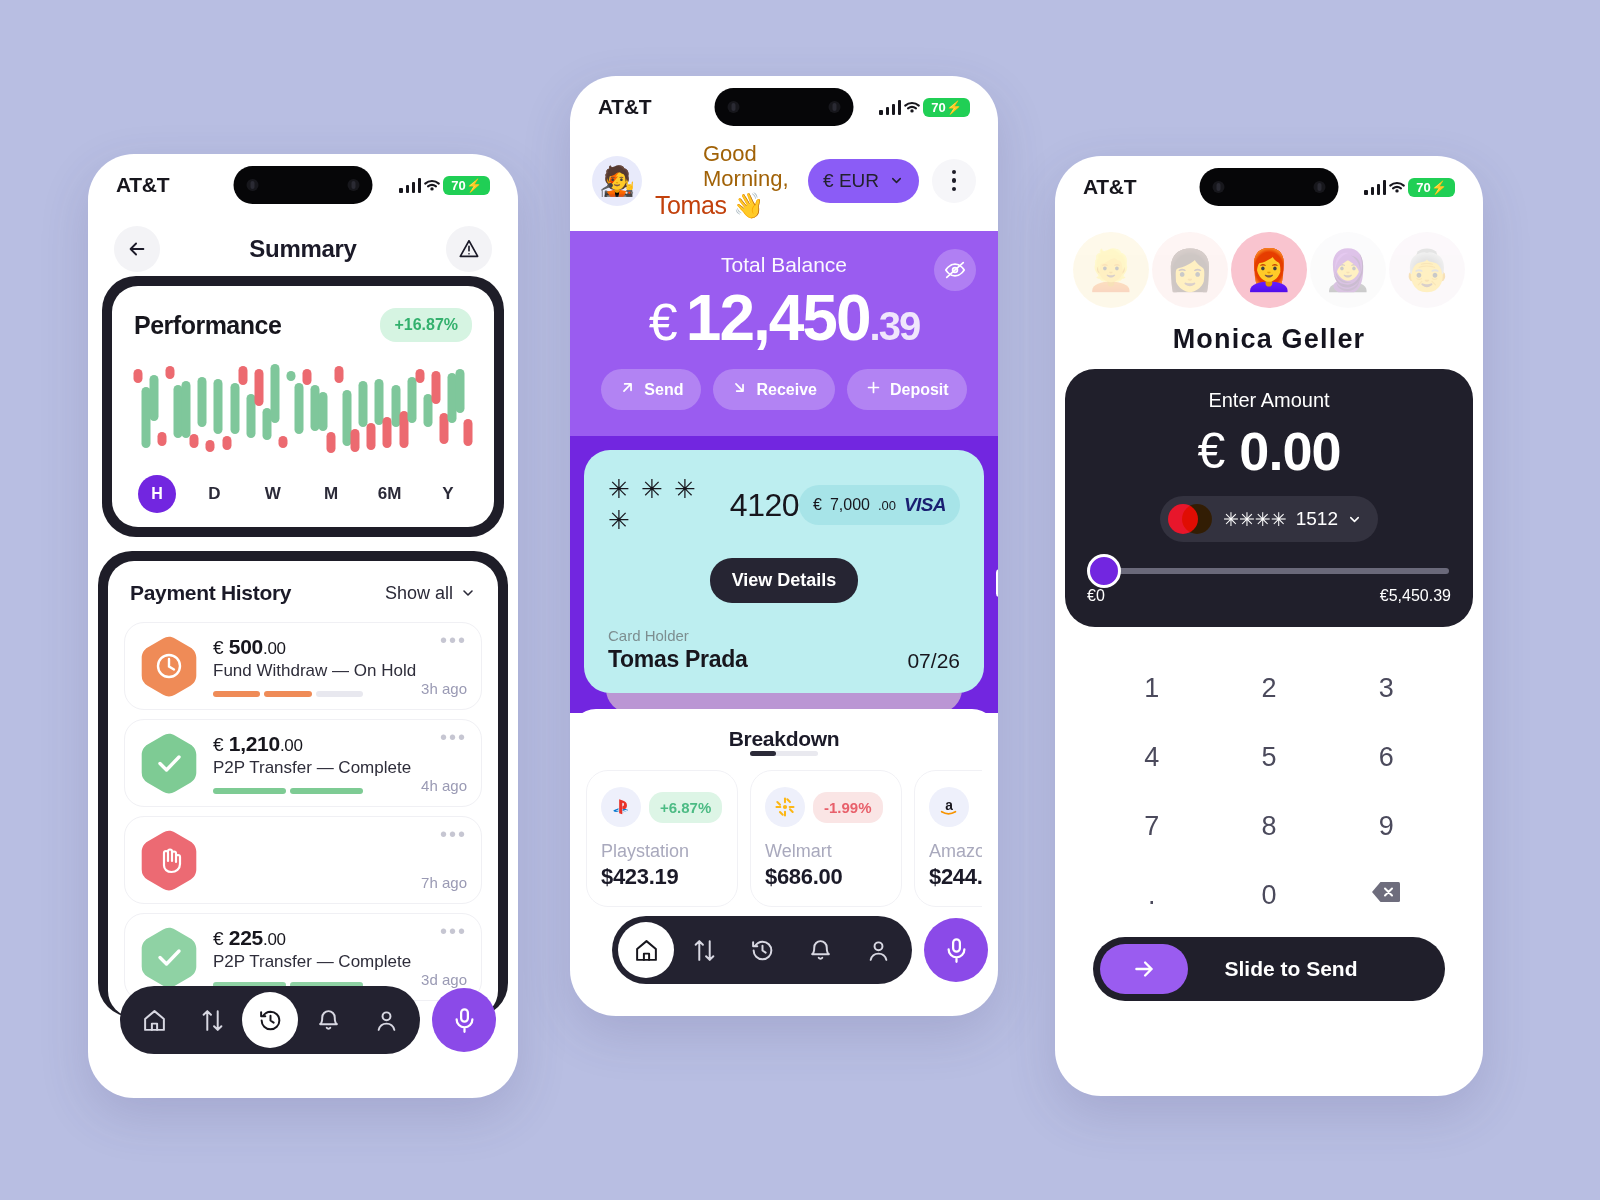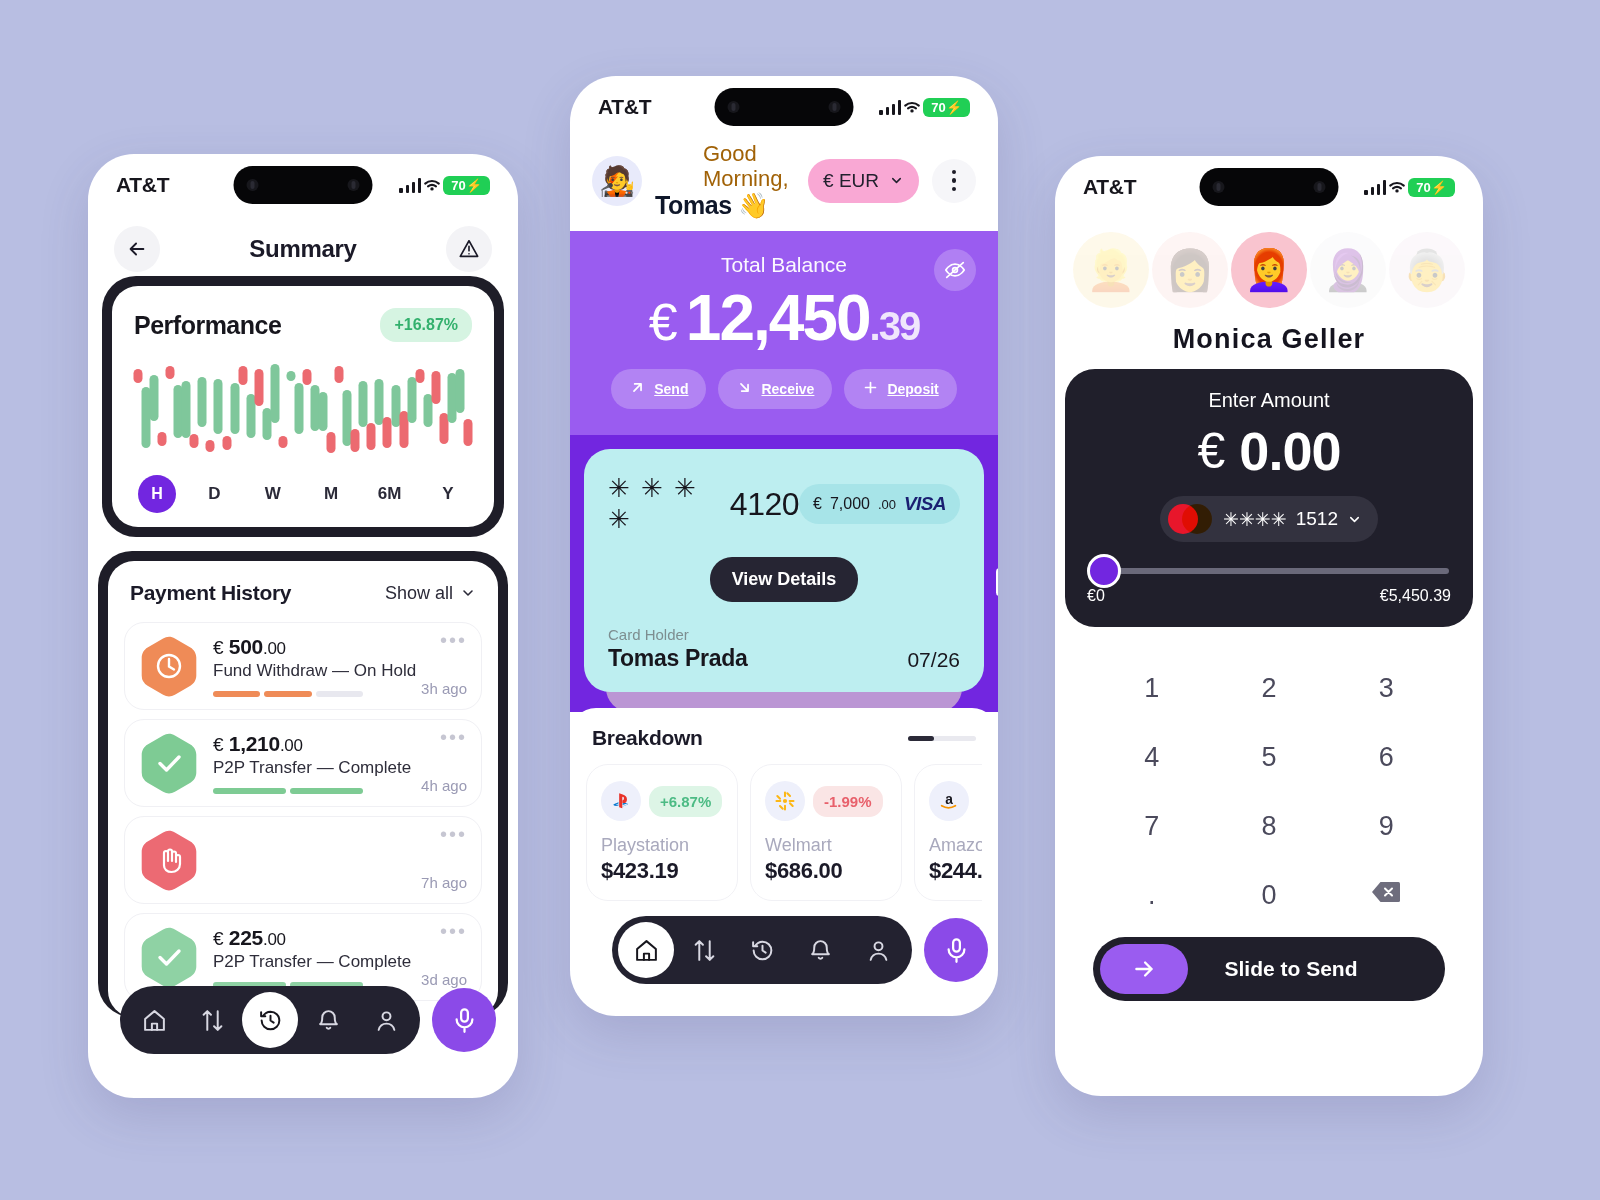"€ EUR" .curpill { background: #f9a8d4 -> #8b5cf6 }
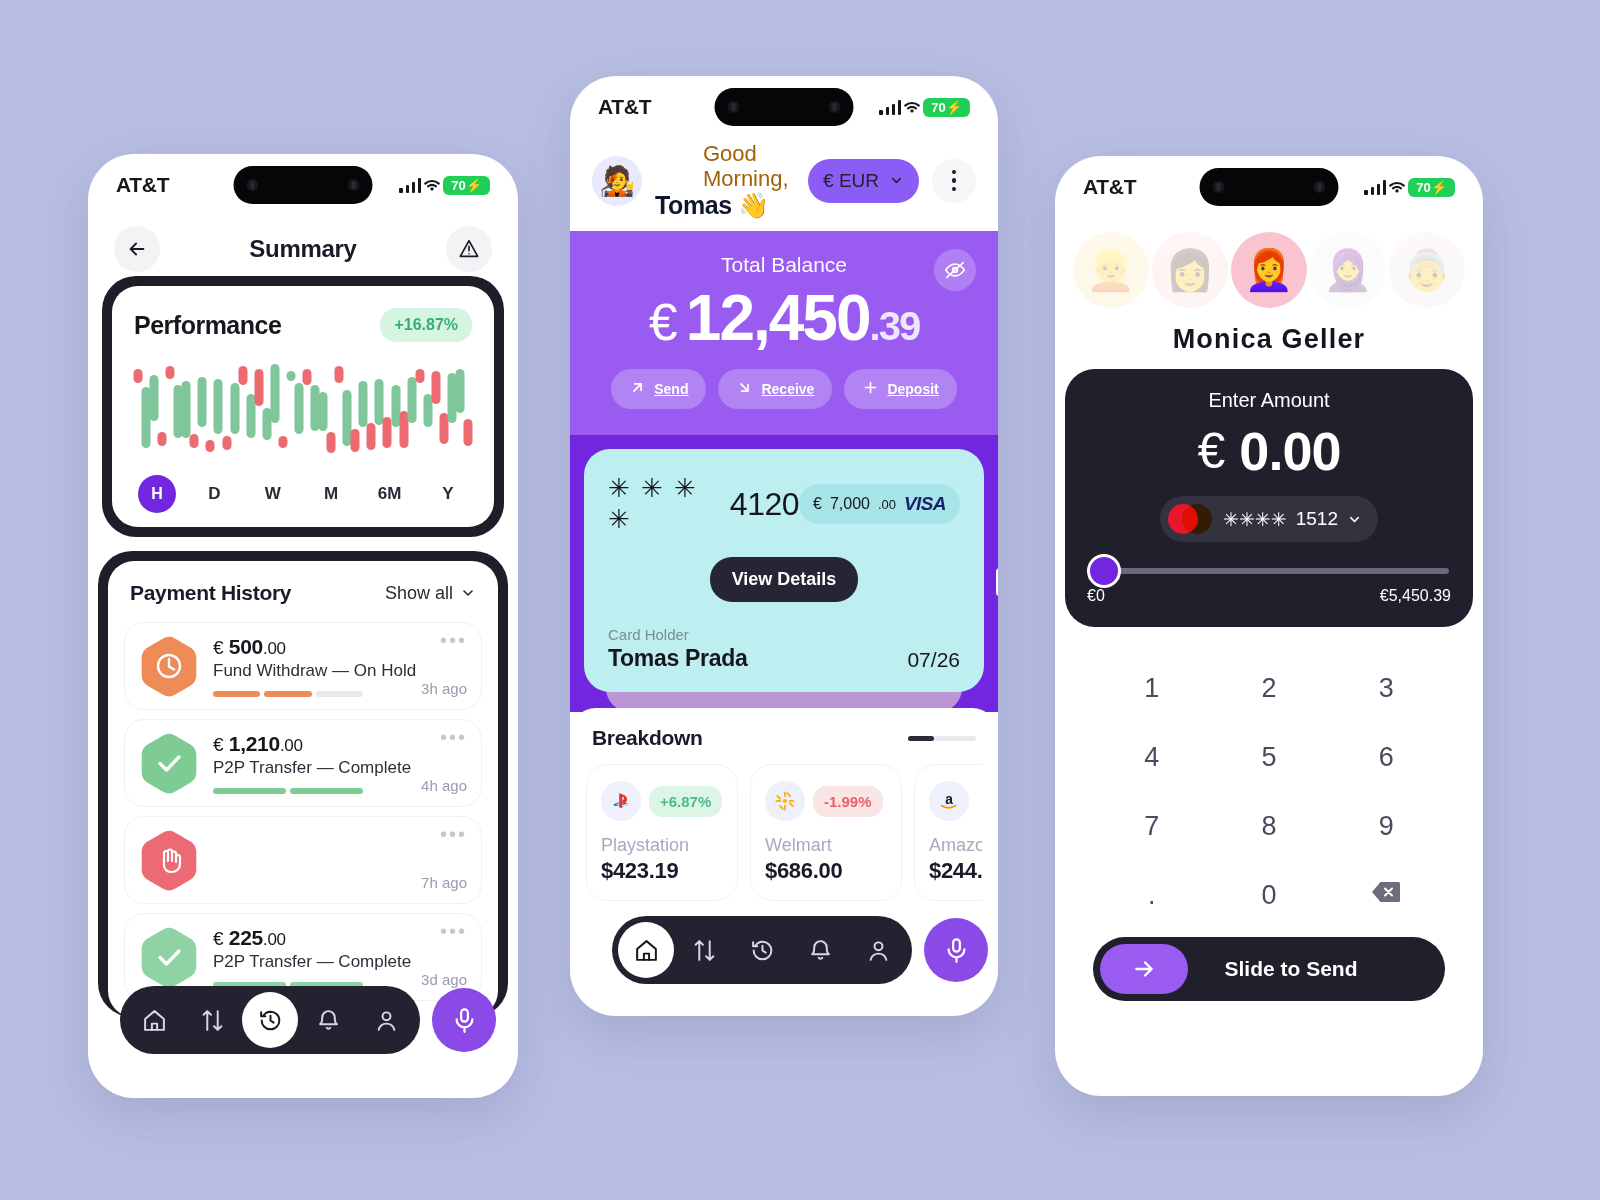"Tomas 👋" .greet .g2 { color: #0f172a -> #c2410c; font-weight: 700 -> 400 }
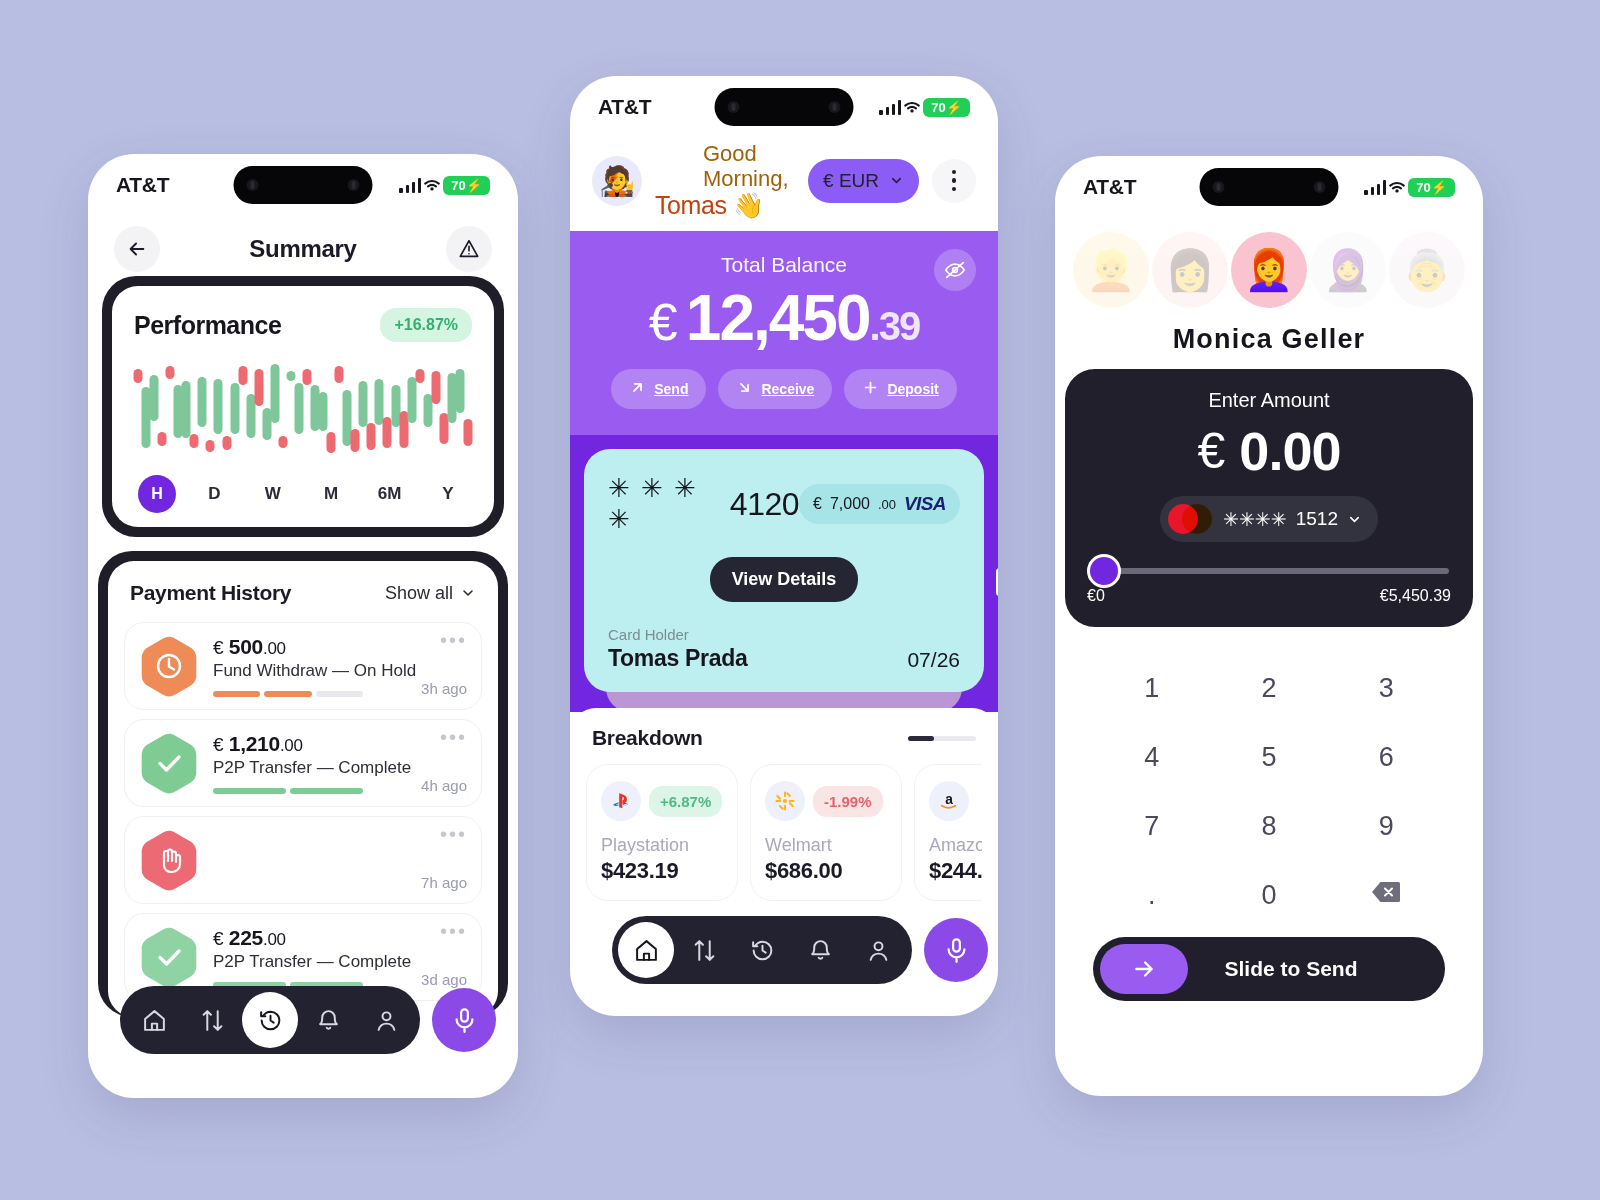"Send" .actbtn { font-size: 14px -> 16px; text-decoration: underline -> none }
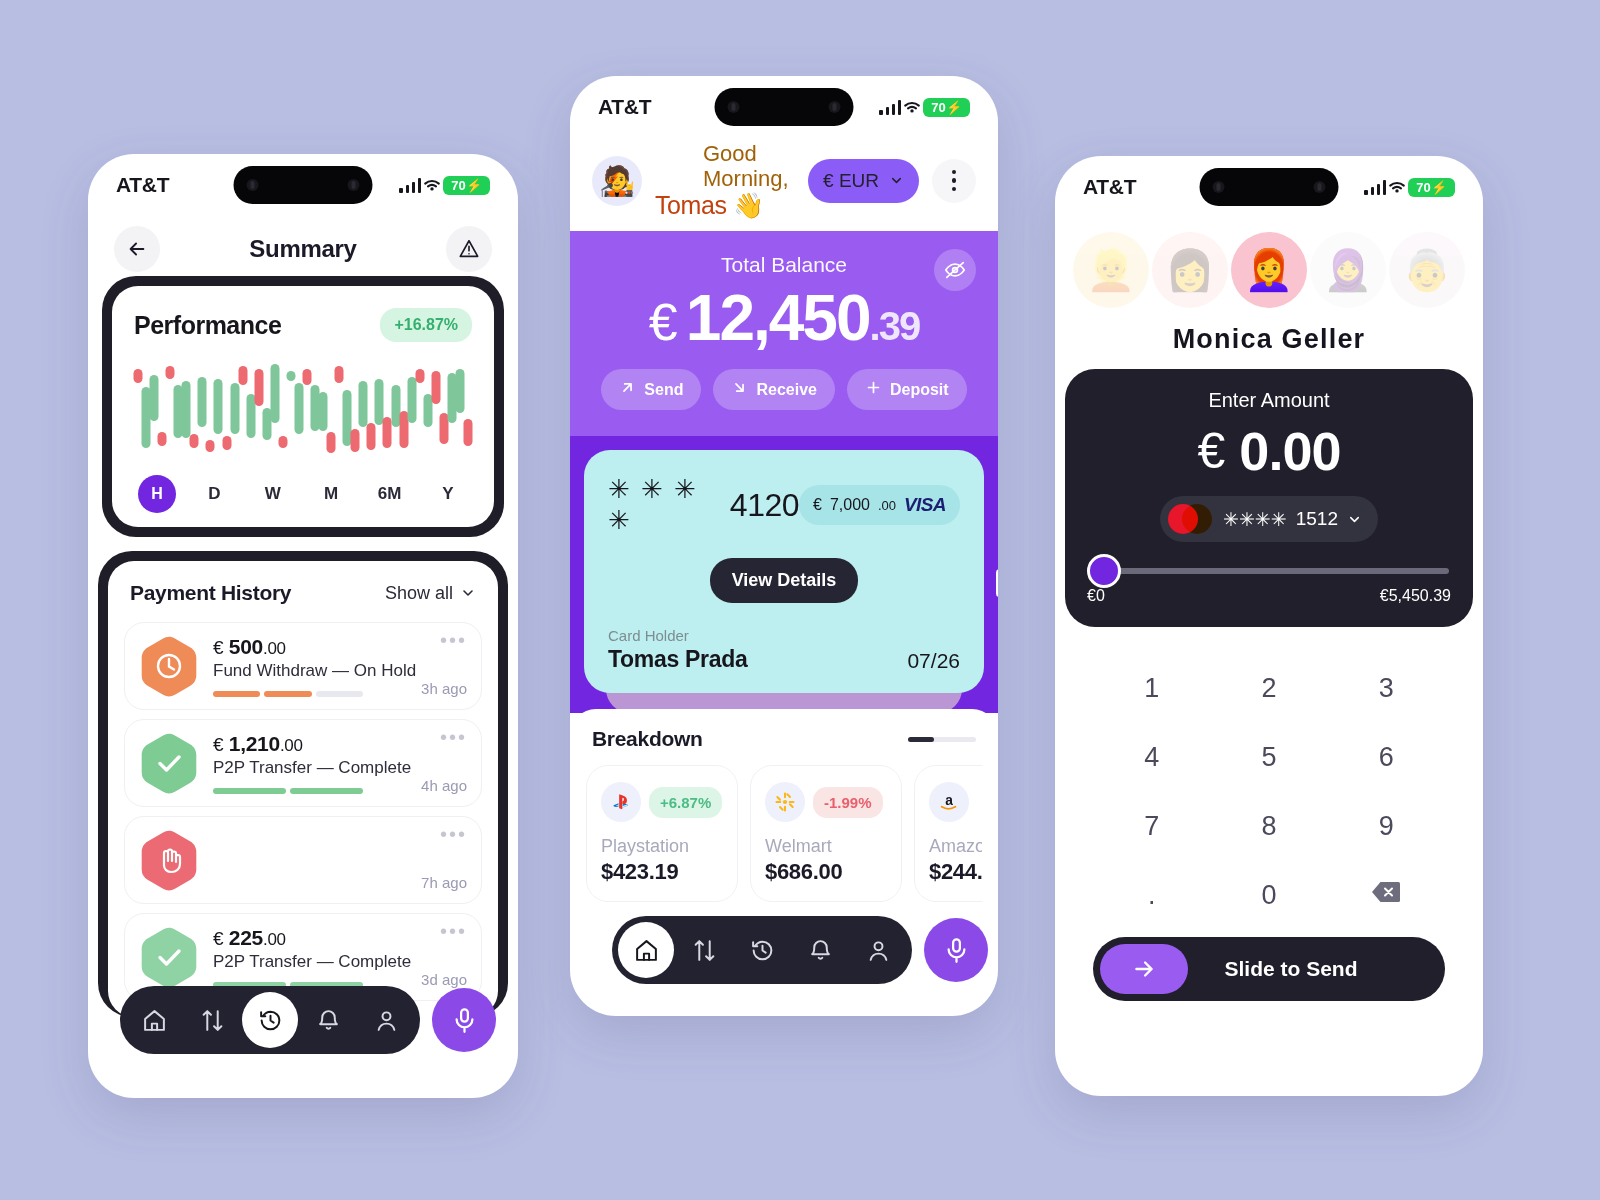"Breakdown" .bdtop { flex-direction: none -> column }
